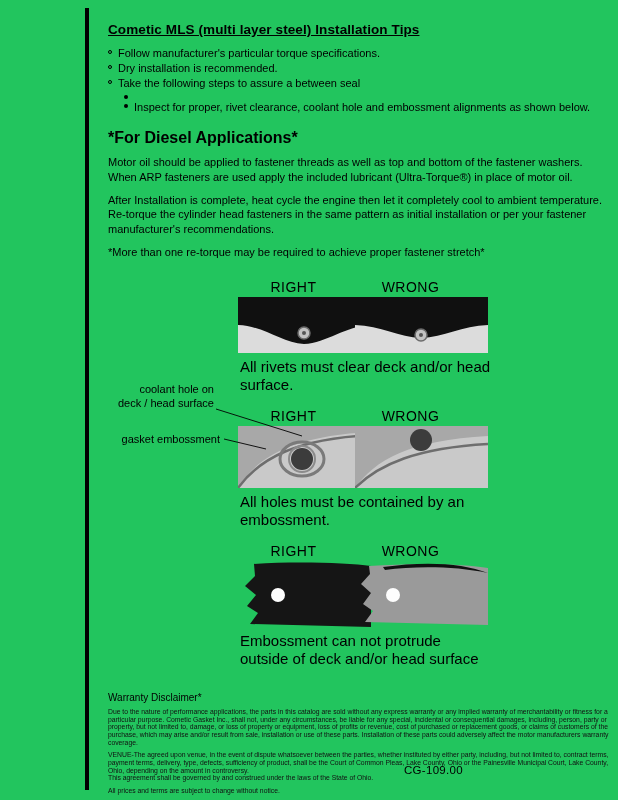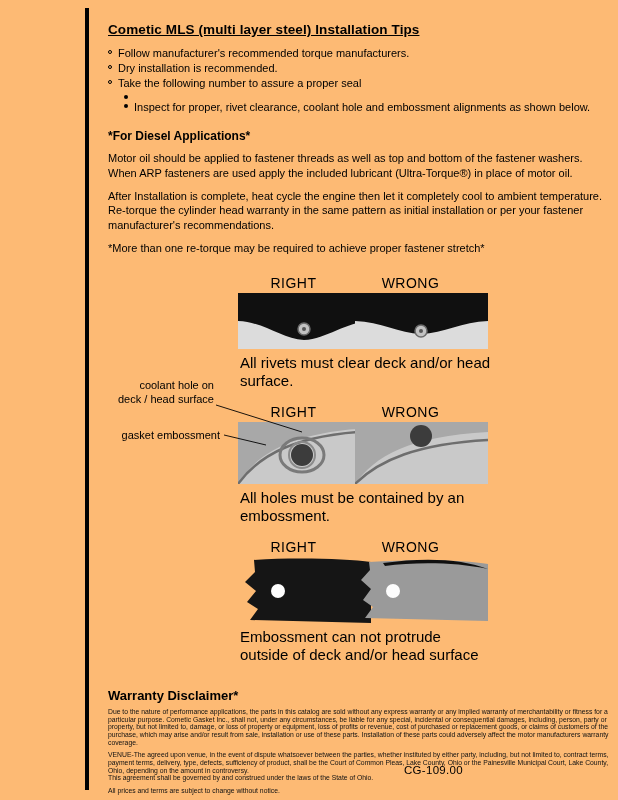"Cometic MLS (multi layer steel)" .page { background: #fdba74 -> #22c55e }
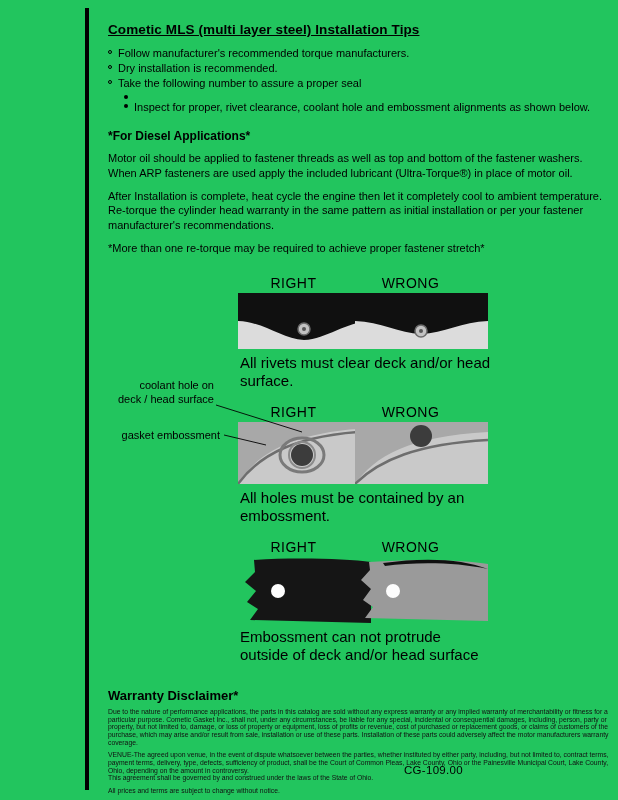"Follow manufacturer's recommended torque" span { text: recommended torque manufacturers -> particular torque specifications }
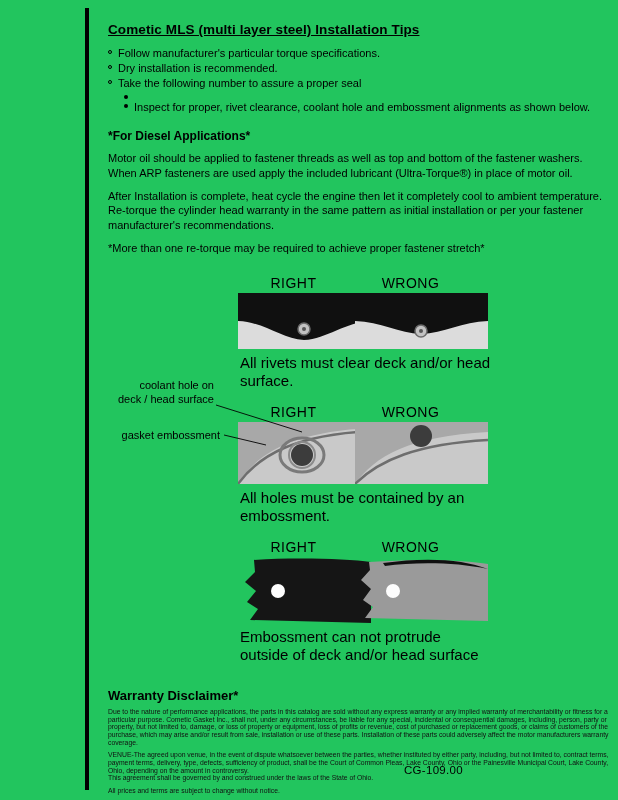"Take the following number to" span { text: number to assure a proper -> steps to assure a between }
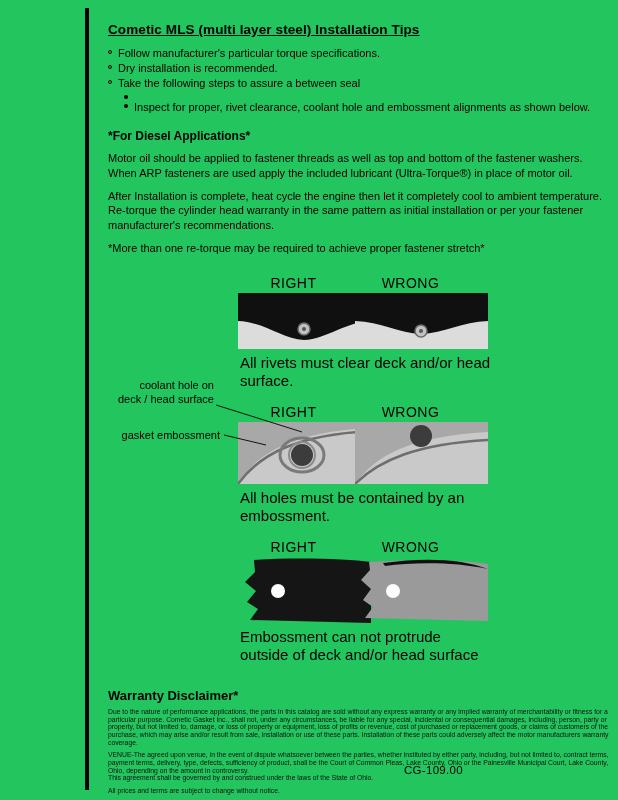"*For Diesel Applications*" .diesel-head { font-size: 12px -> 16px }
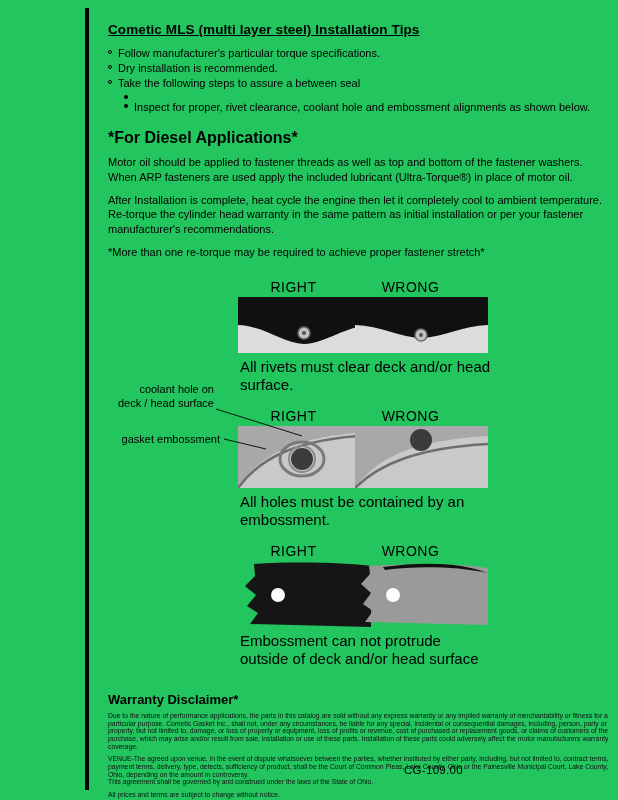"After Installation is complete, heat" p.para { text: warranty -> fasteners }
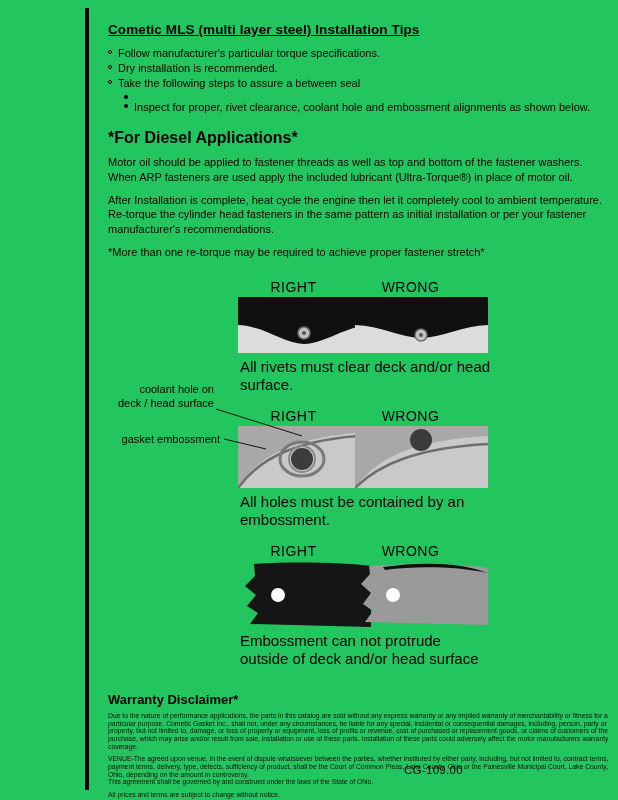"Warranty Disclaimer*" .disc-head { font-size: 13px -> 10px; font-weight: bold -> normal }
